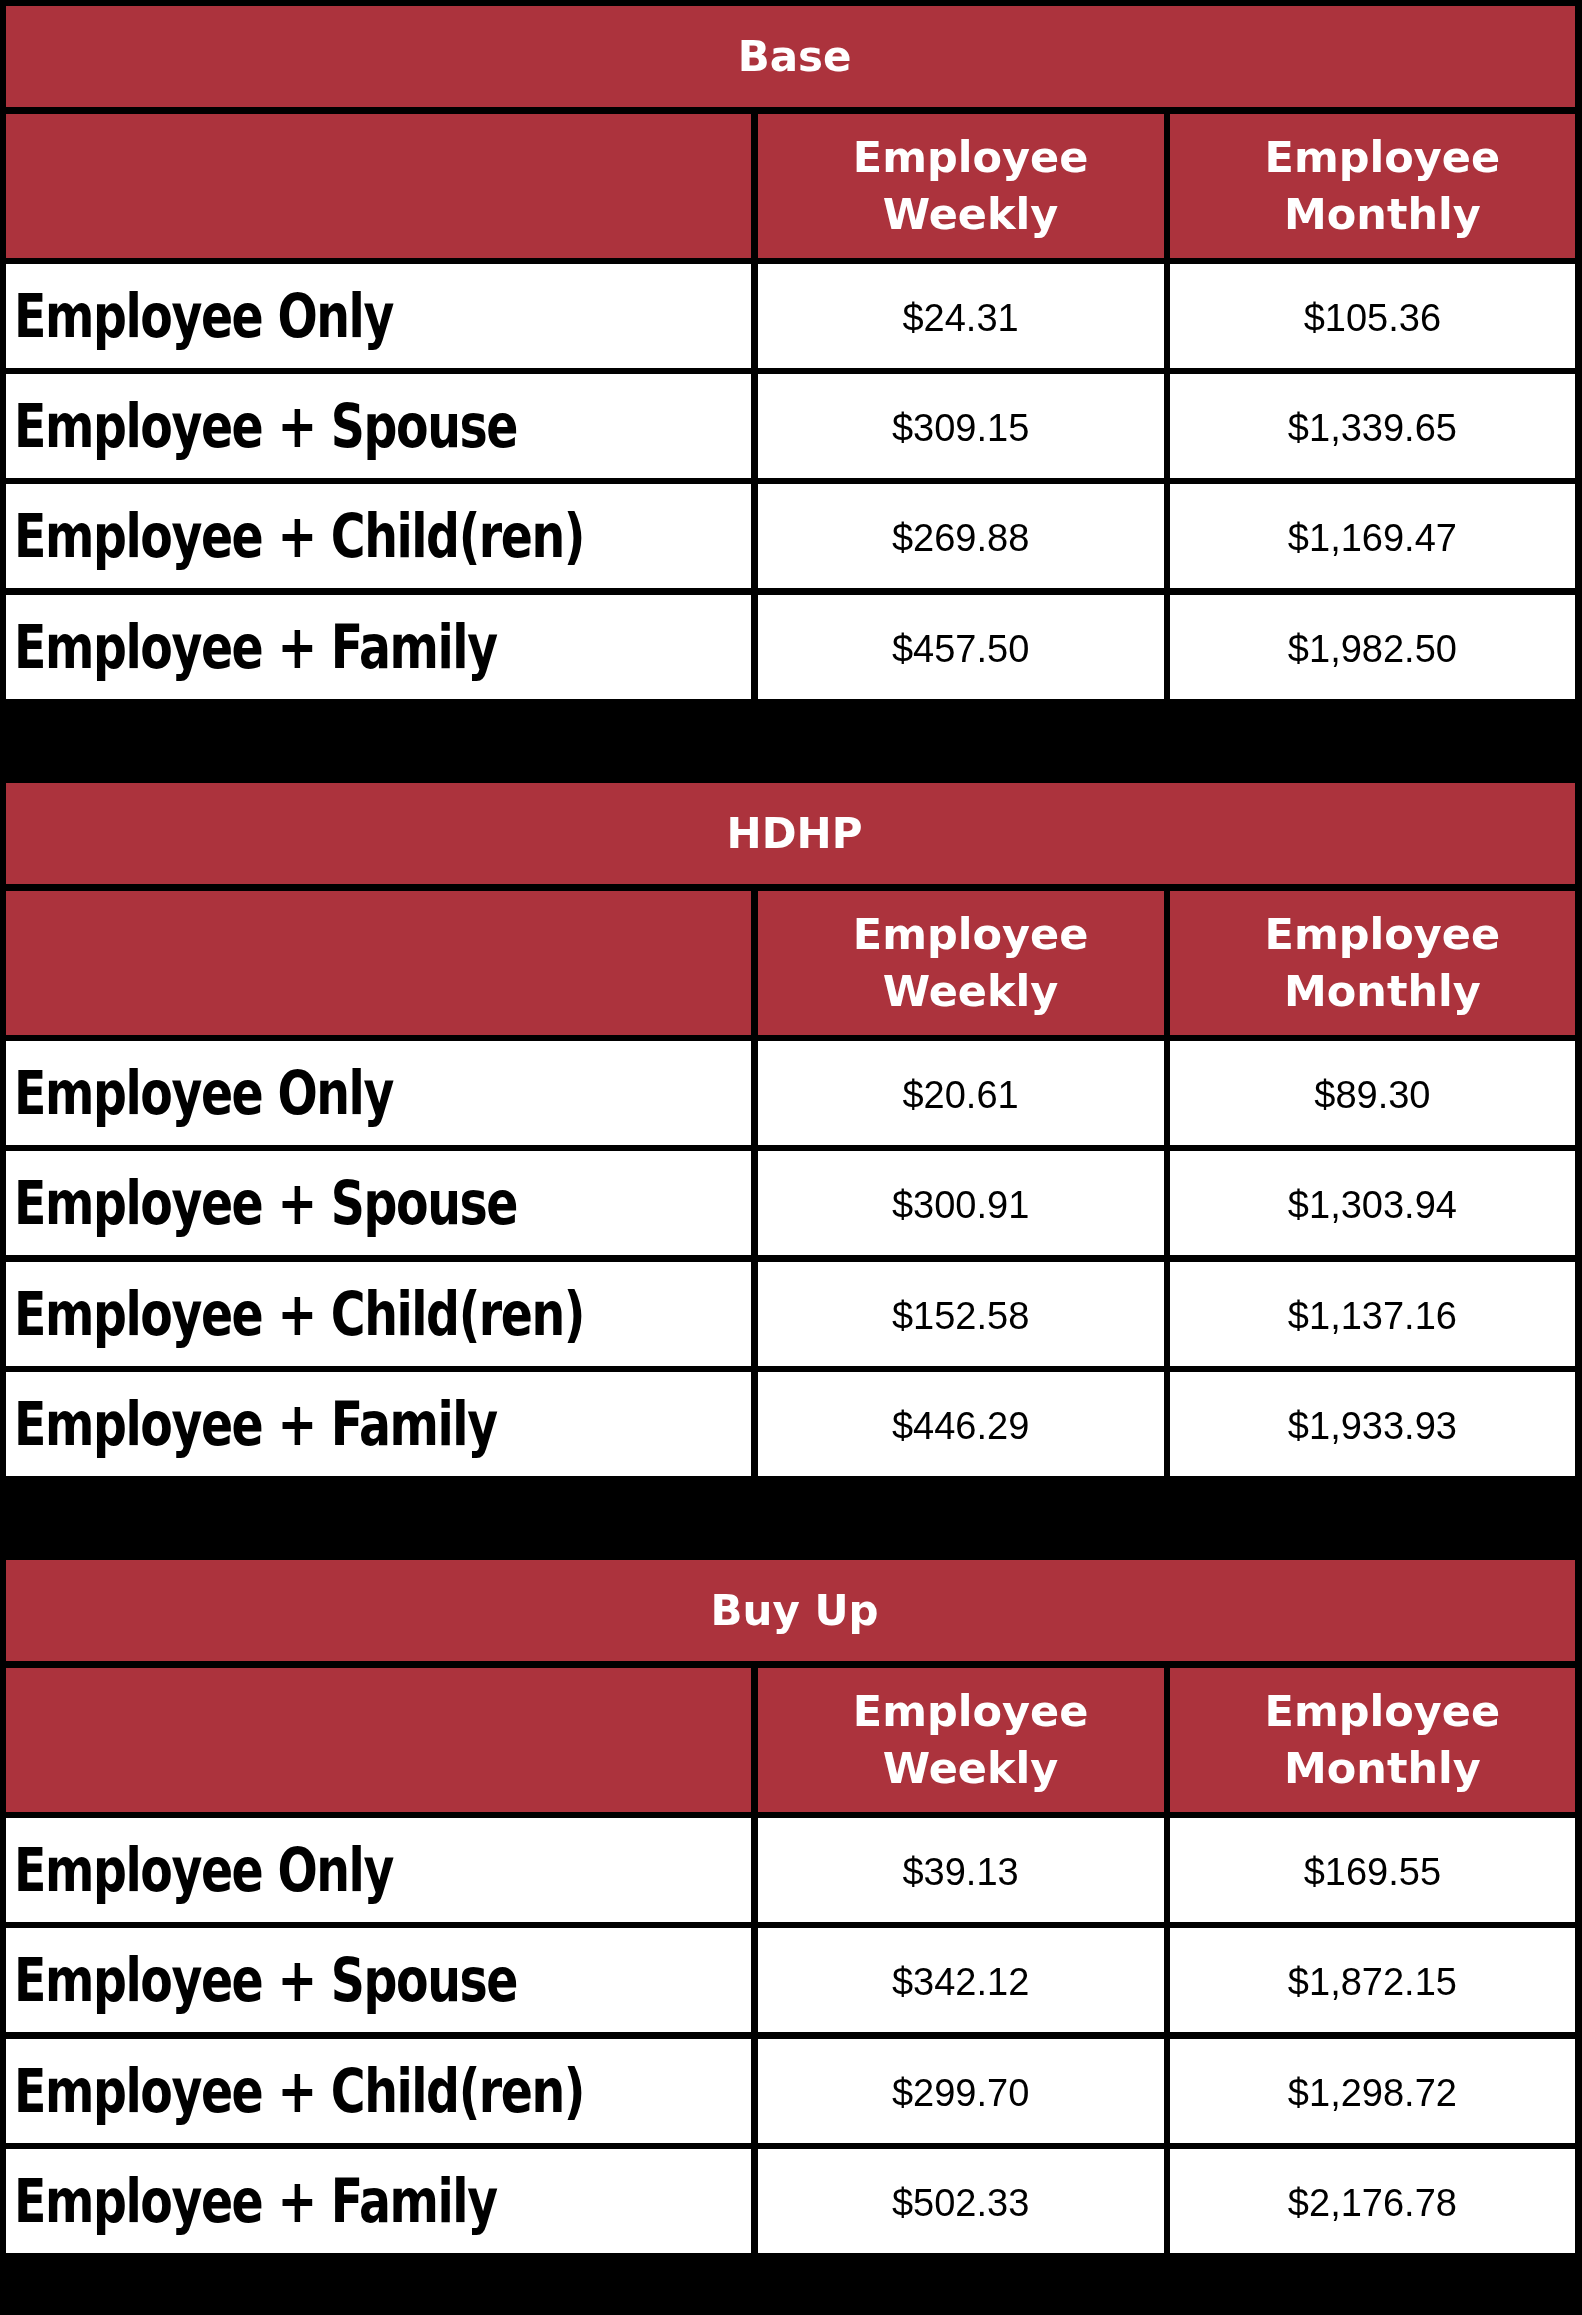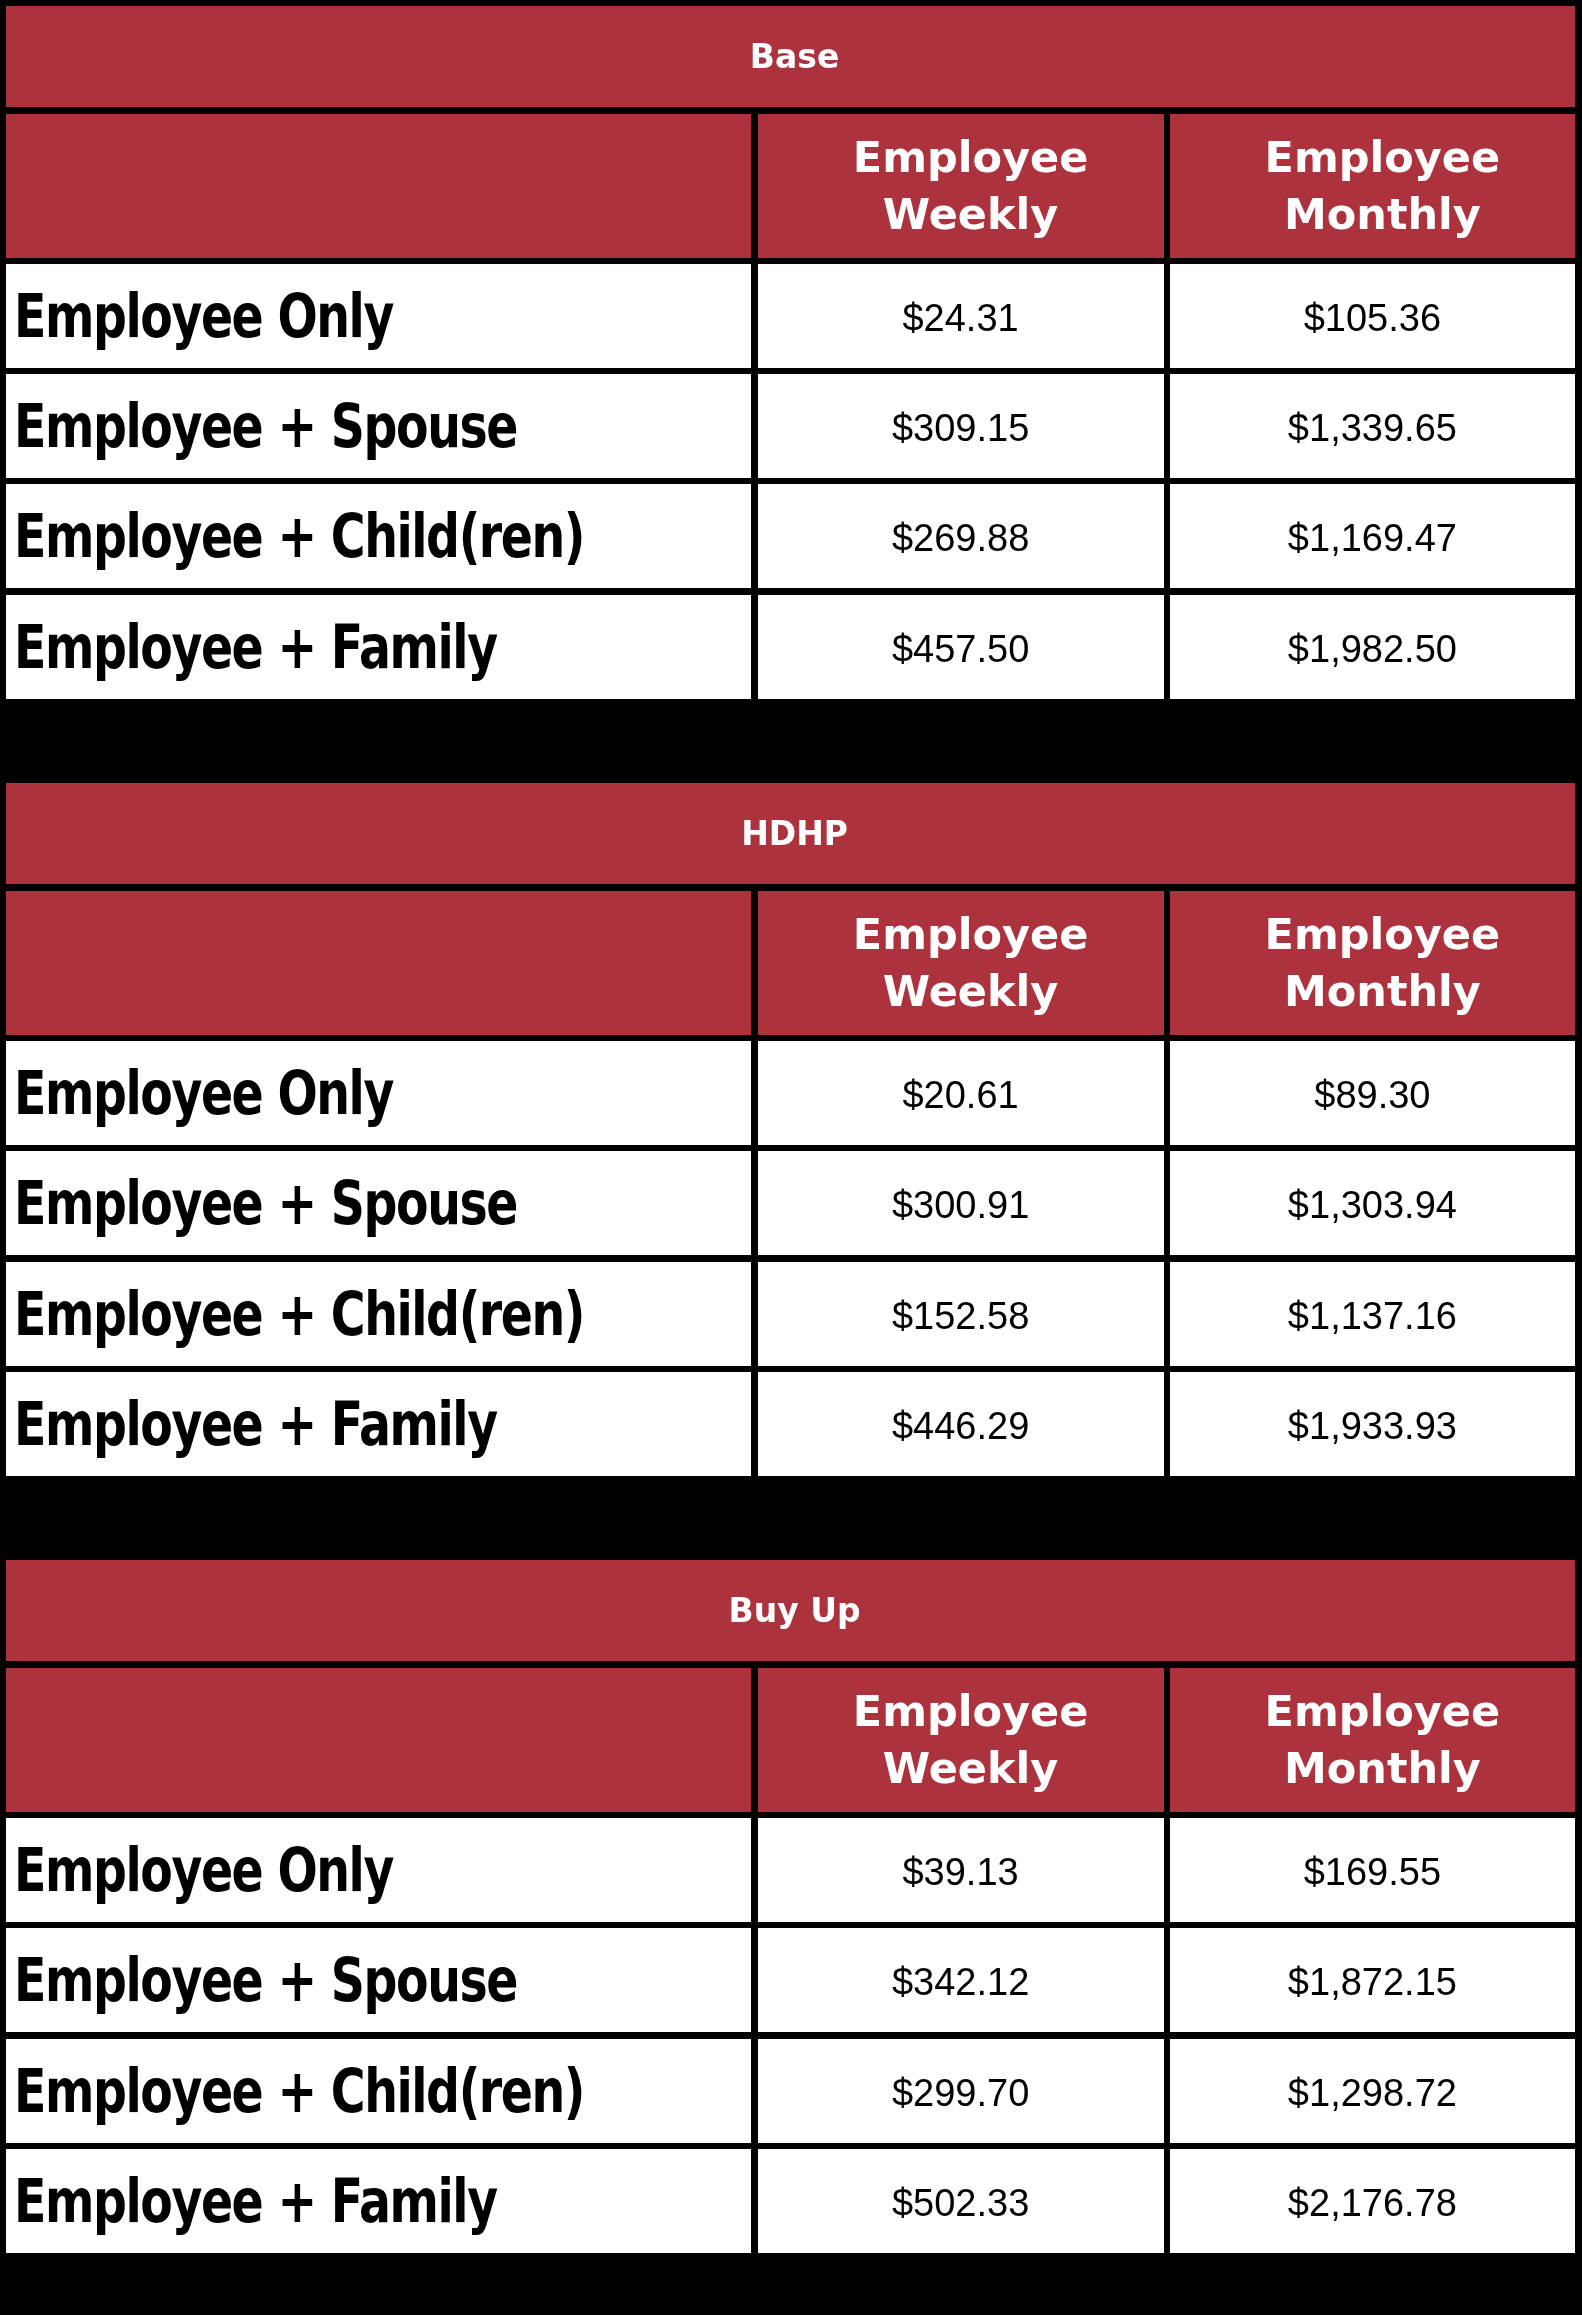"Base" .title { font-size: 33px -> 42px }
